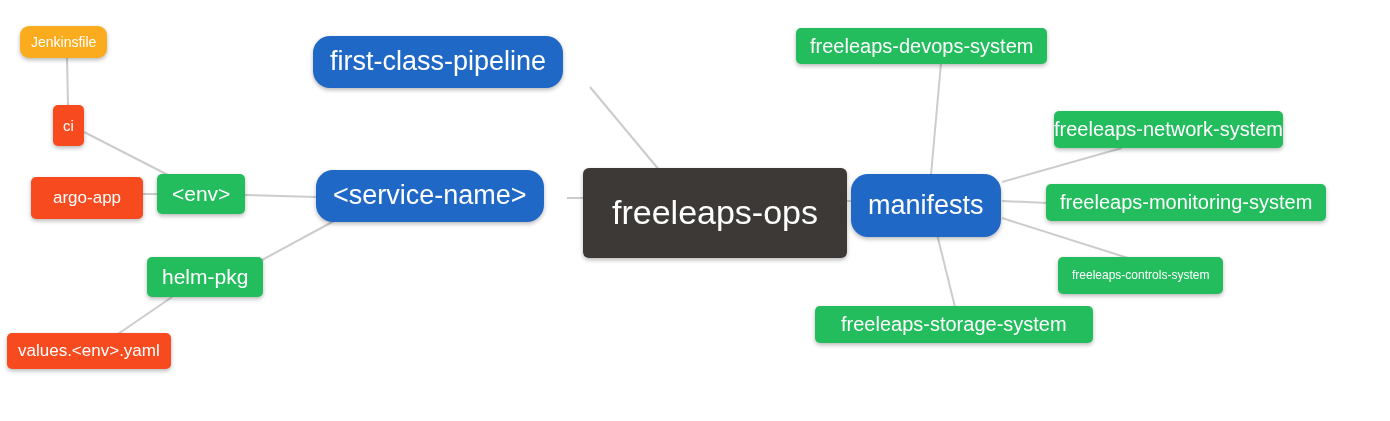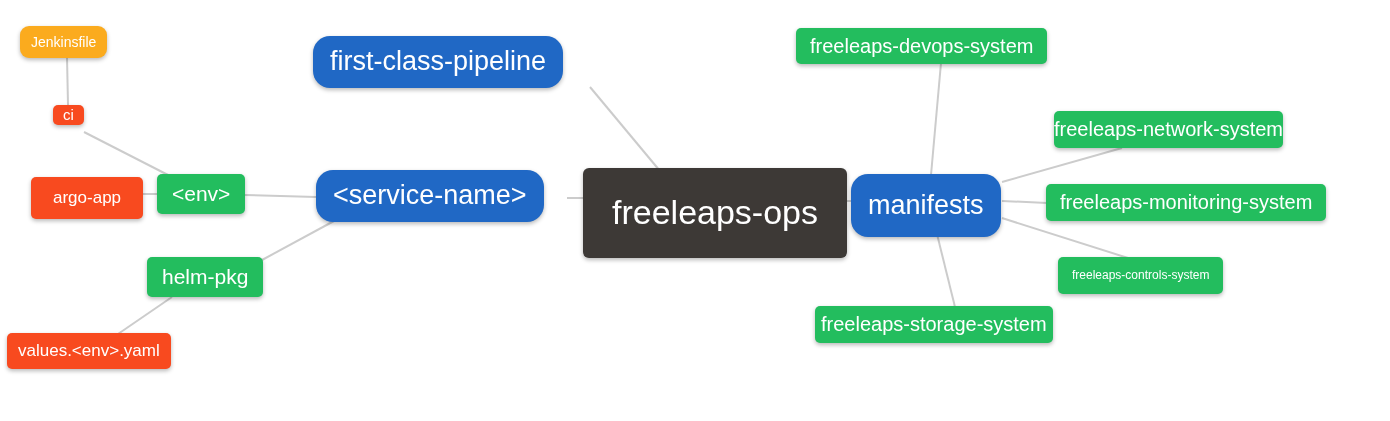"ci" .n-ci { height: 20px -> 41px }
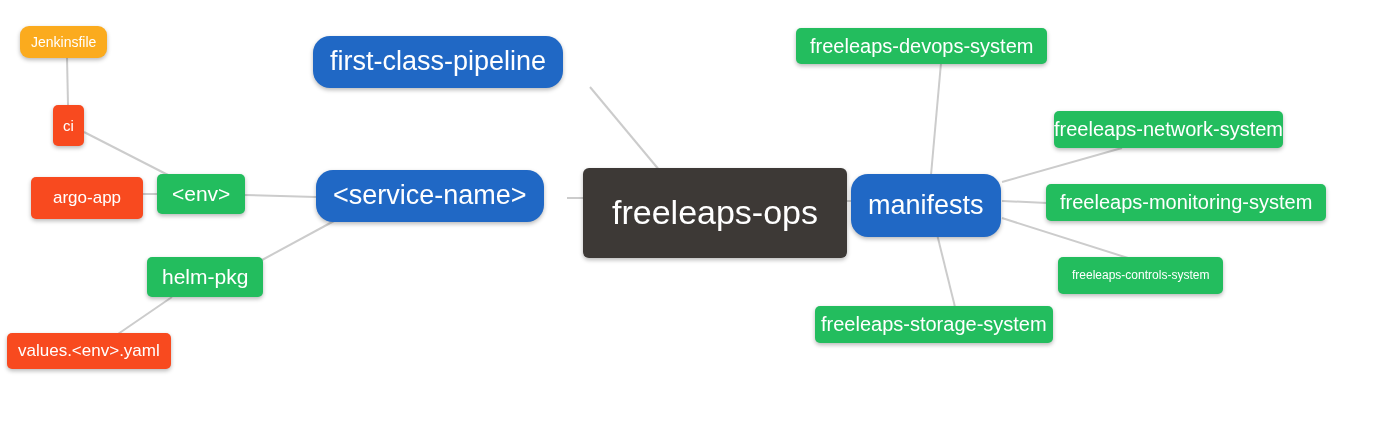"freeleaps-storage-system" .n-storage-system { padding: 0 6px -> 0 26px }
